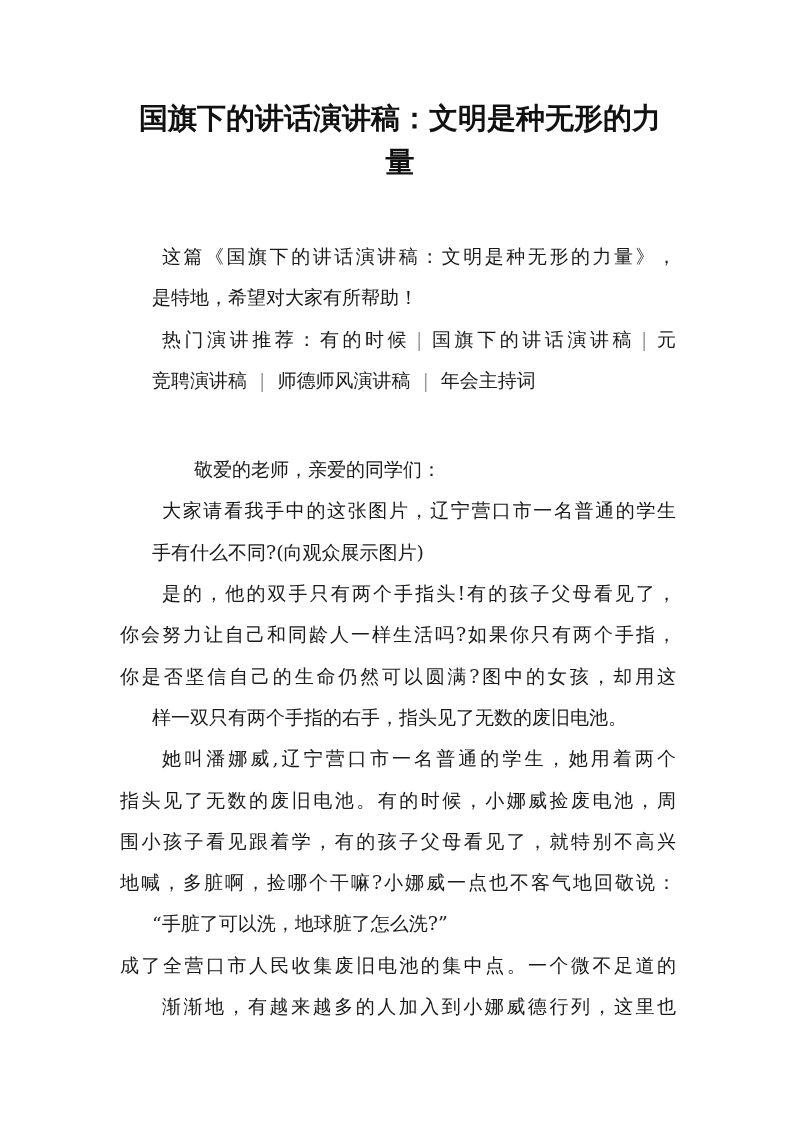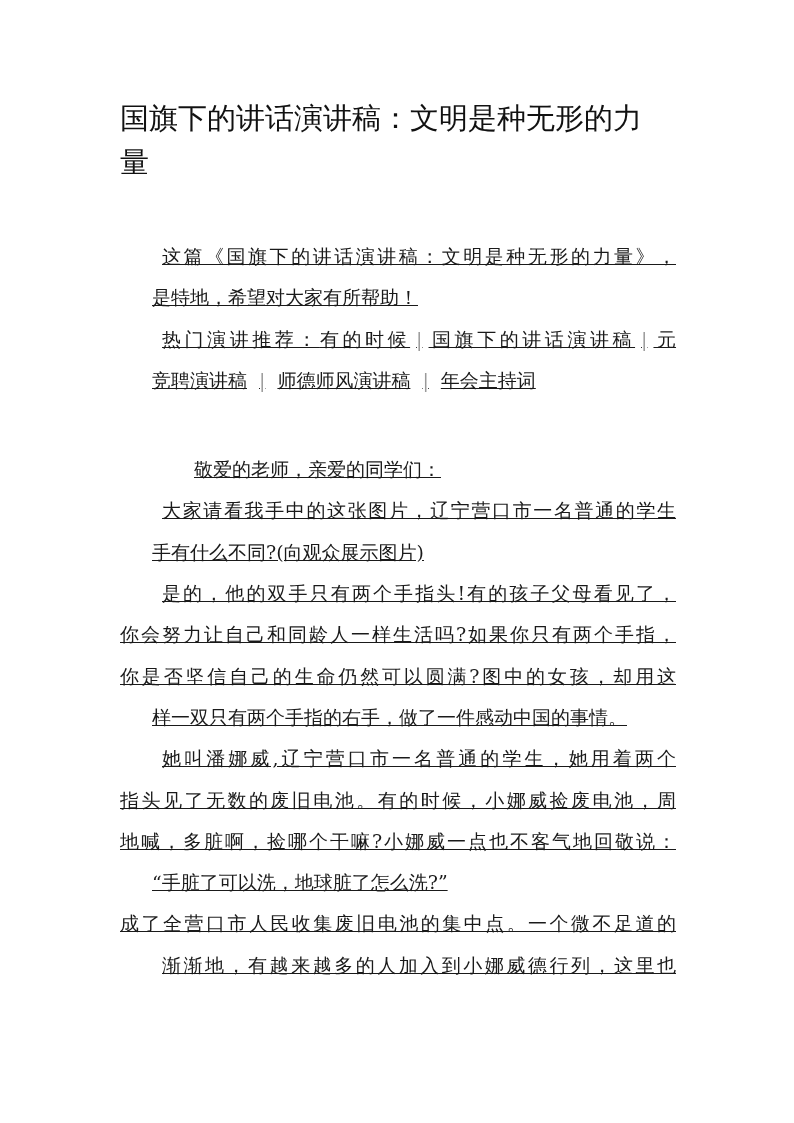"国旗下的讲话演讲稿：文明是种无形的力" .title { font-weight: normal -> bold; text-align: left -> center }
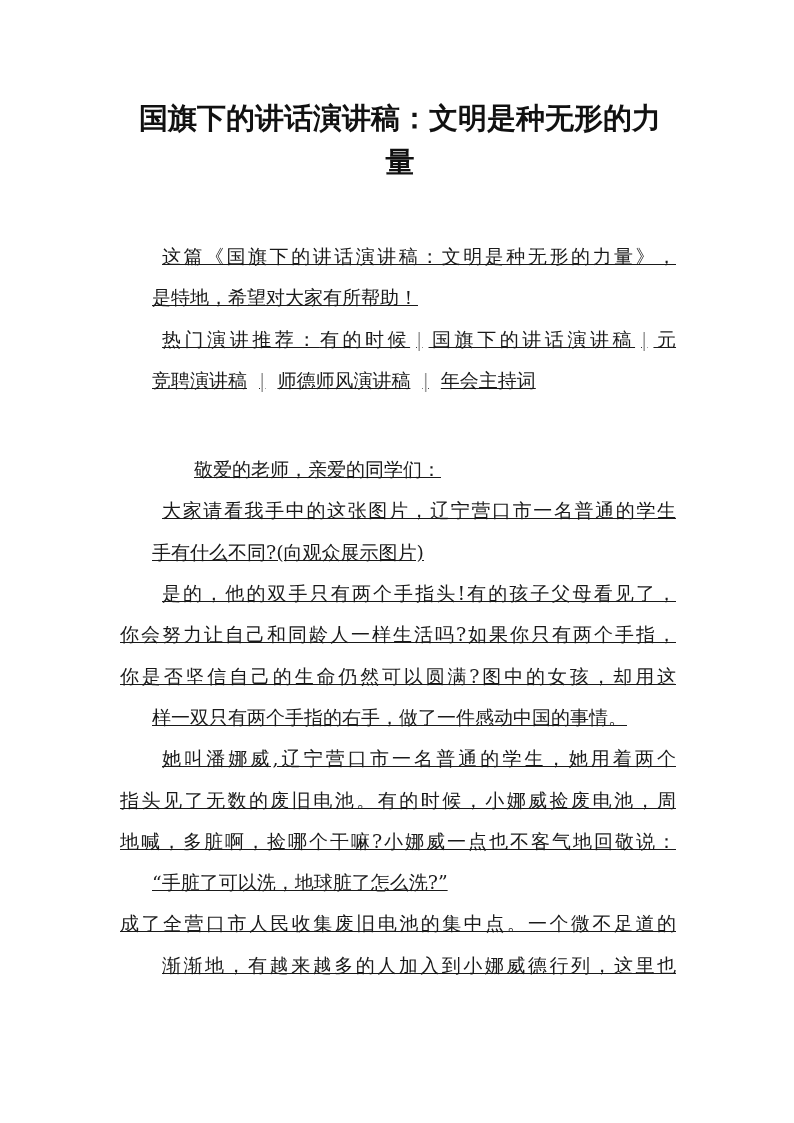"这篇《国旗下的讲话演讲稿：文明是种无形的力量》，" .line { text-decoration: underline -> none }
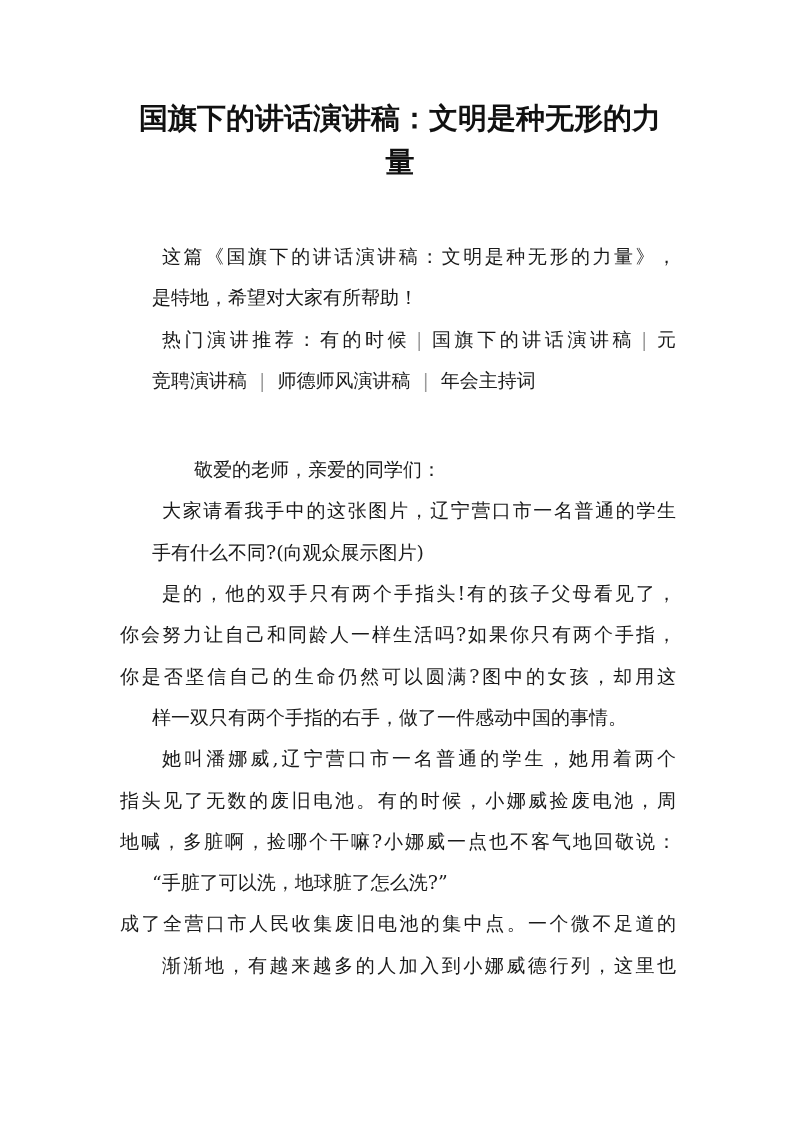"样一双只有两个手指的右手，做了一件感动中国的事情。" div.line { text: 做了一件感动中国的事情 -> 指头见了无数的废旧电池 }
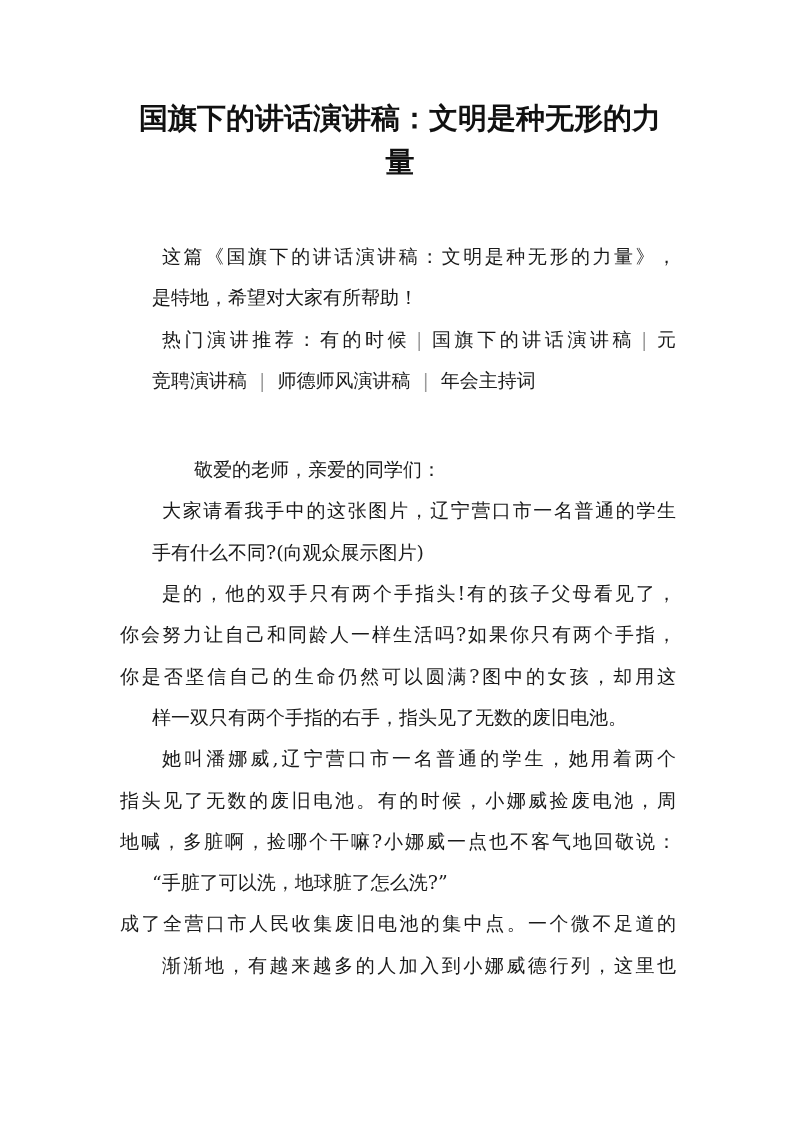"围小孩子看见跟着学，有的孩子父母看见了，就特别不高兴" div.line { html: none -> <div>围小孩子看见跟着学，有的孩子父母看见了，就特别不高兴</div> }
